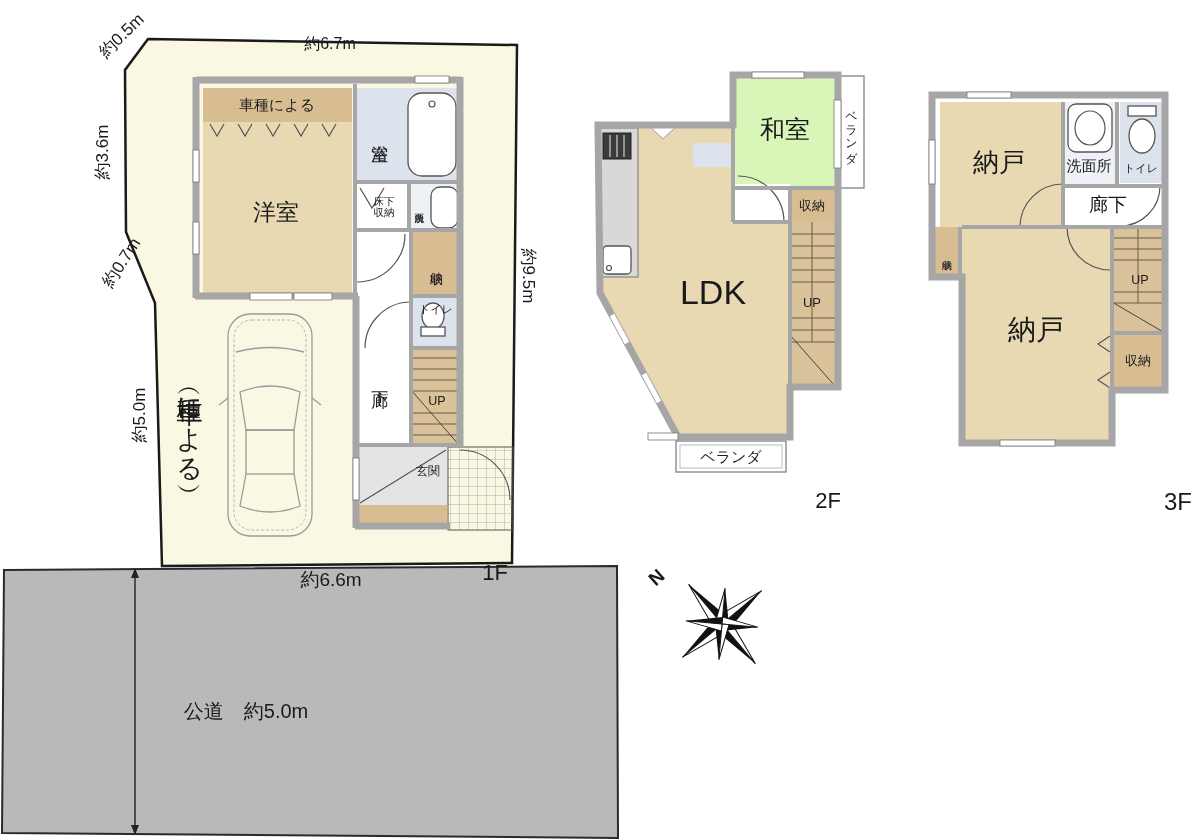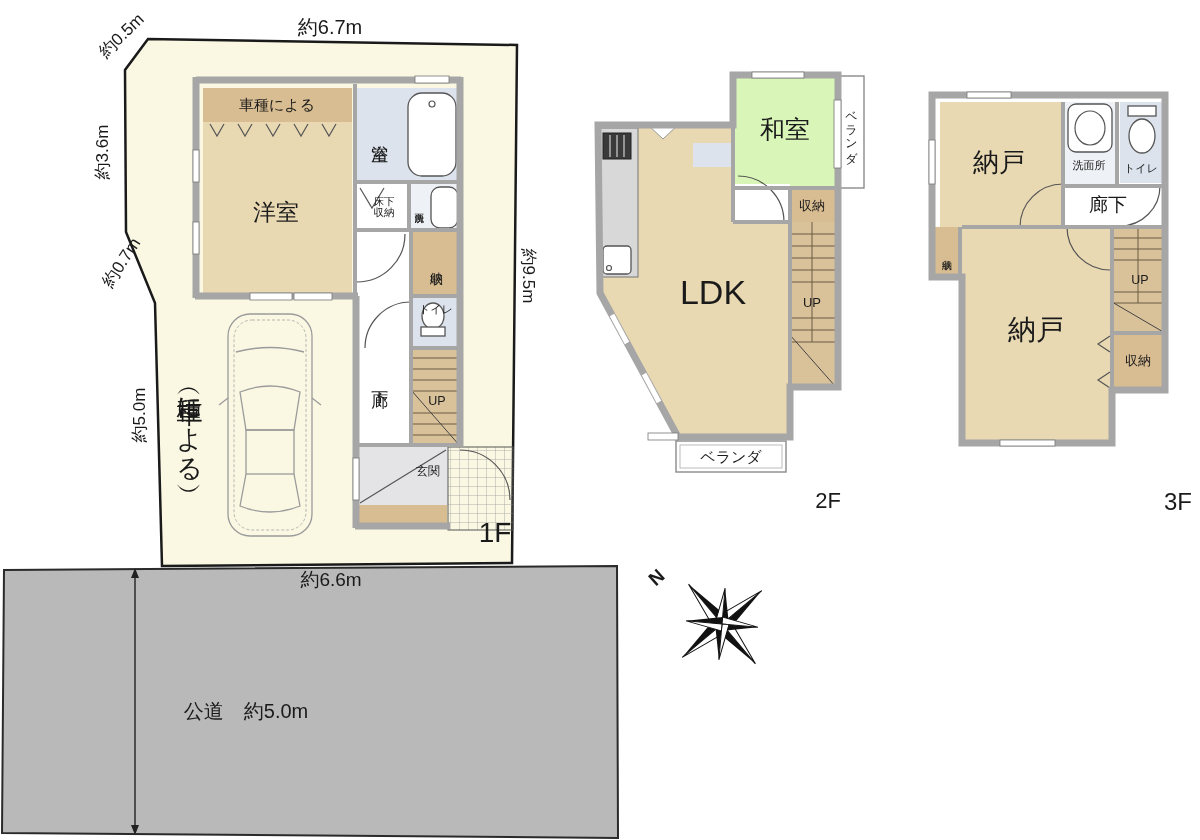"約6.7m" div.lbl { font-size: 20px -> 16px; top: 28px -> 44px }
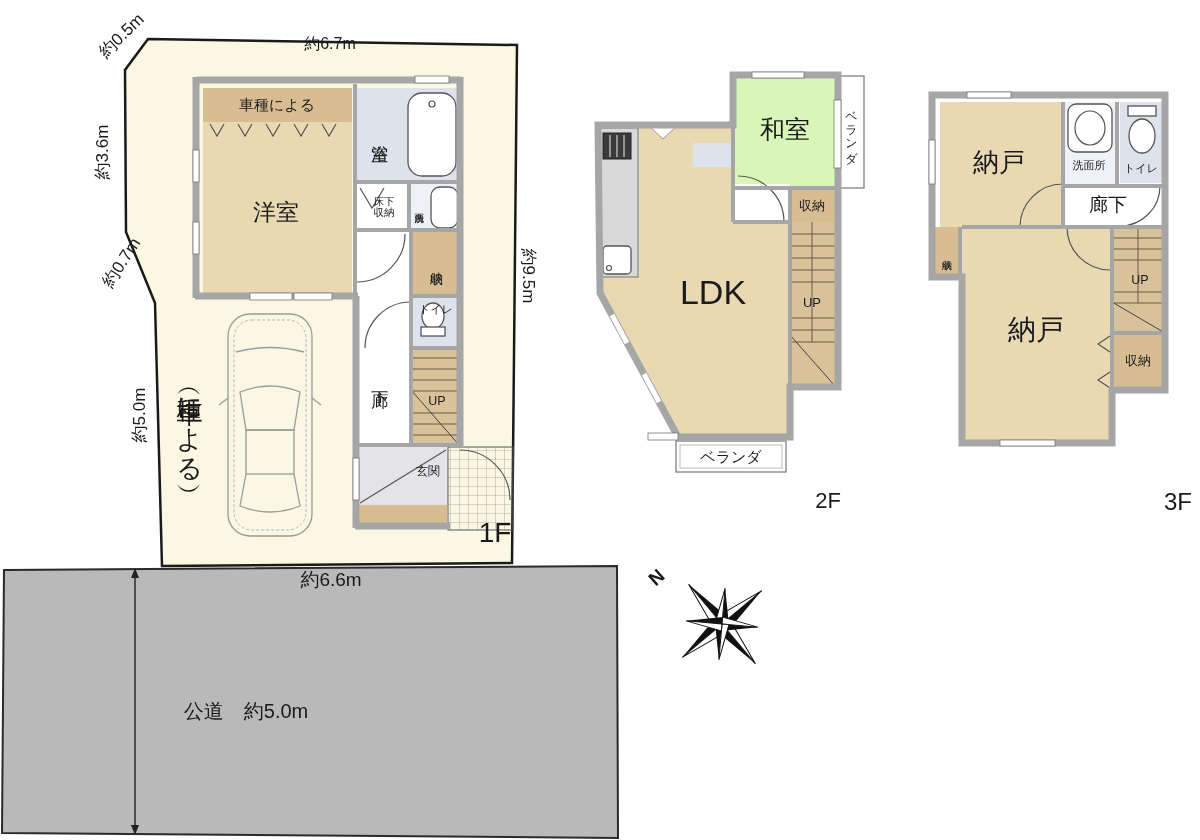"洗面所" div.lbl { font-size: 11px -> 15px }
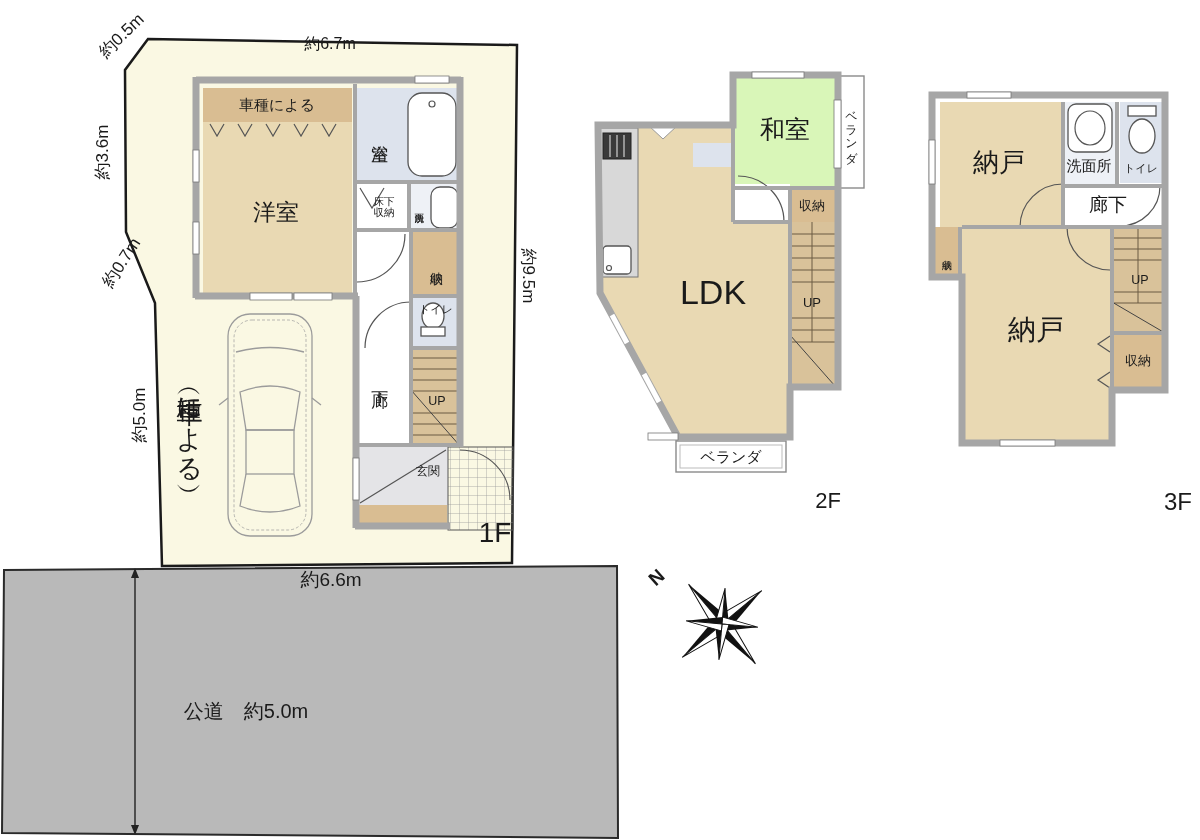"1F" div.lbl { font-size: 28px -> 22px; top: 533px -> 573px }
